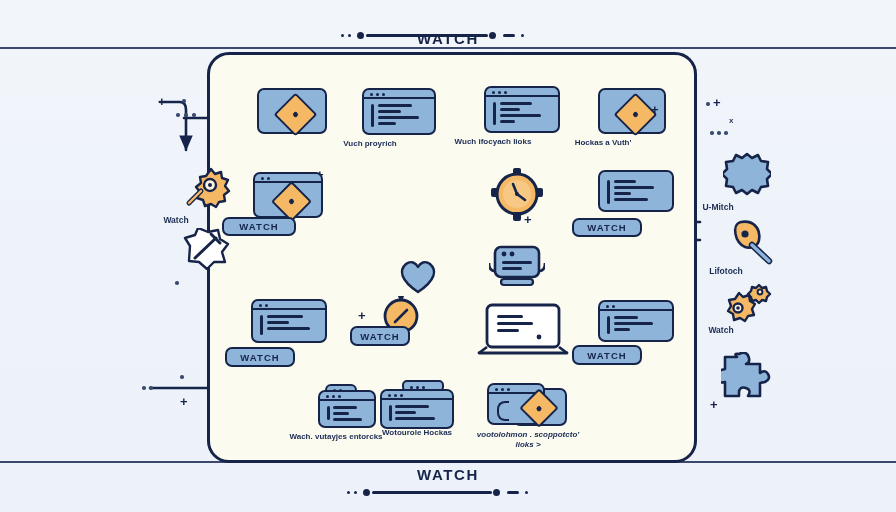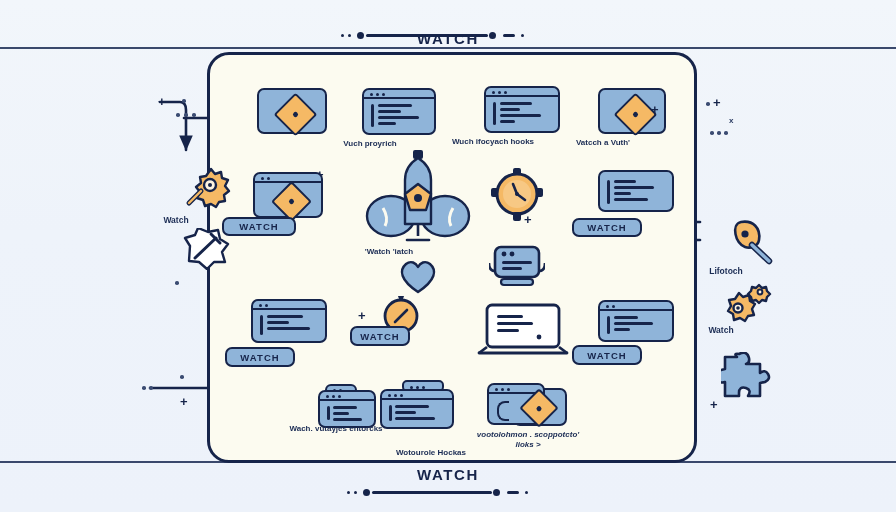"Wuch ifocyach hooks" div.caption { text: hooks -> lioks }
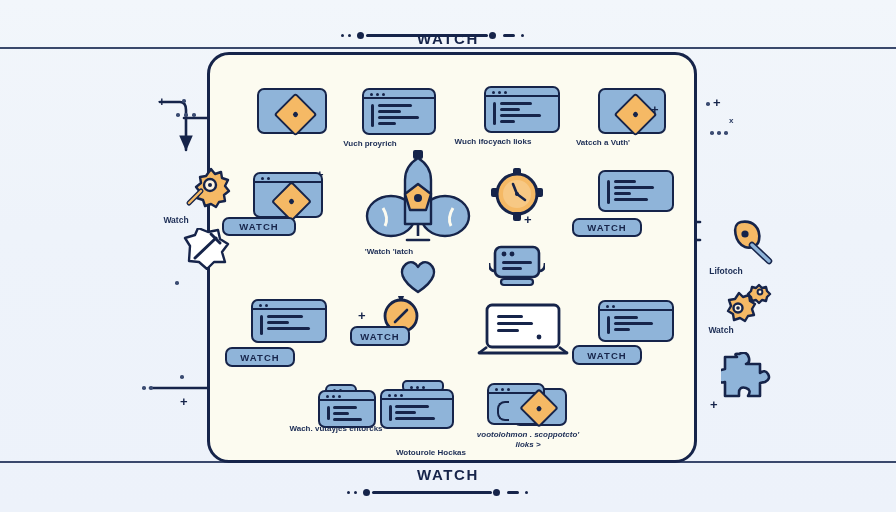"Vatcch a Vuth'" div.caption { text: Vatcch -> Hockas }
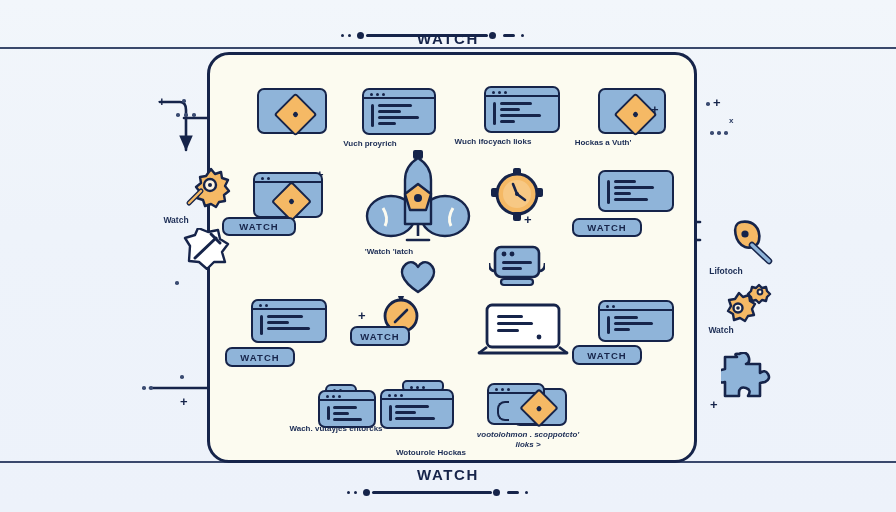"U-Mitch" div.node { html: none -> <div> <svg> <path></path> </svg> <div>U-Mitch</div> </div> }
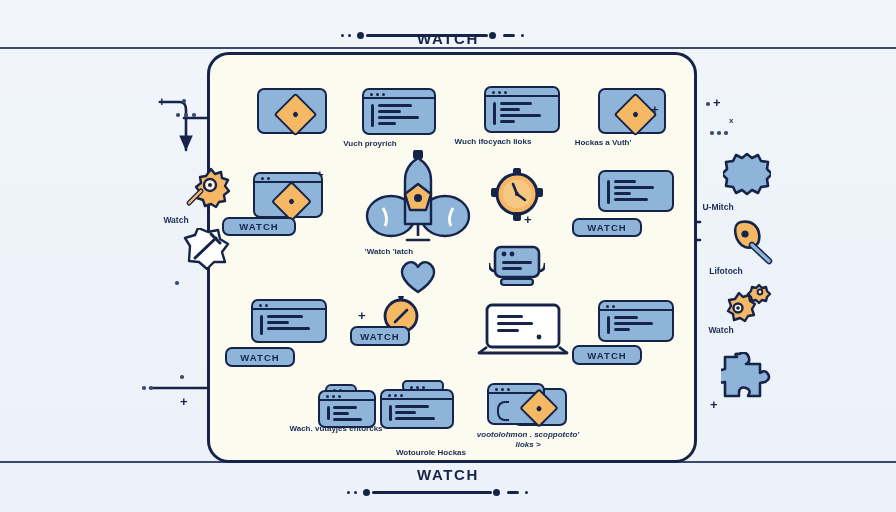"'Watch 'iatch" div.node { html: <div> <svg> <g> <ellipse></ellipse> <ellipse></ellipse> <path></path> <rect></rect> <path></path> </g> <path></path> <circle></circle> <path></path> <path></path> <path></path> <path></path> </svg> <div>'Watch 'iatch</div> </div> -> none }
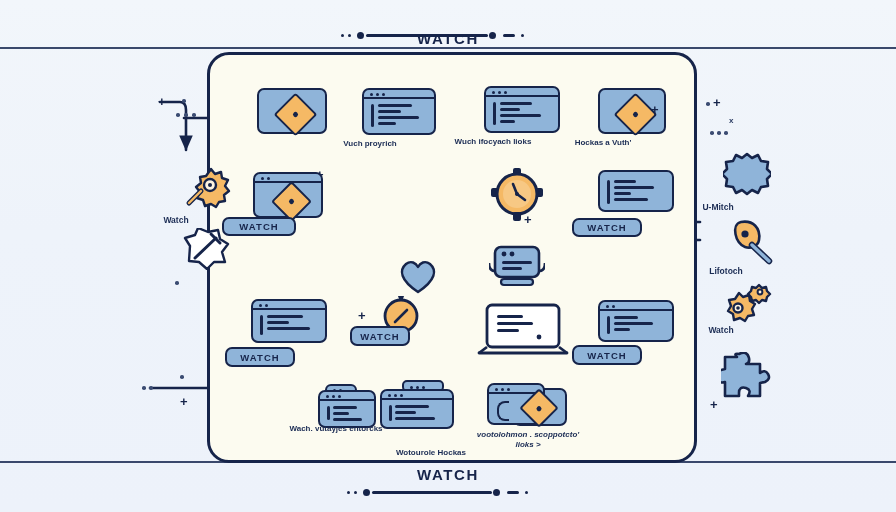"Wach. vutayjes entorcks" div.caption { top: 40px -> 48px }
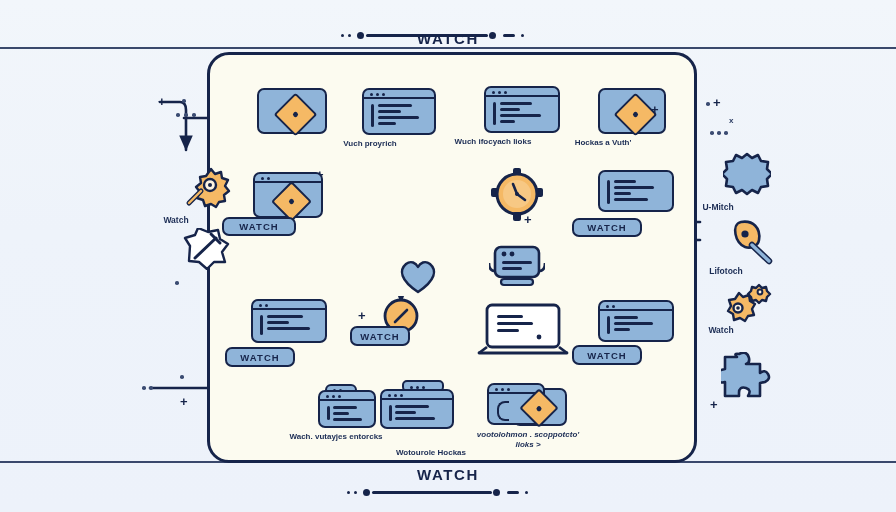"Wotourole Hockas" div.caption { text-align: right -> none; top: 68px -> 48px }
